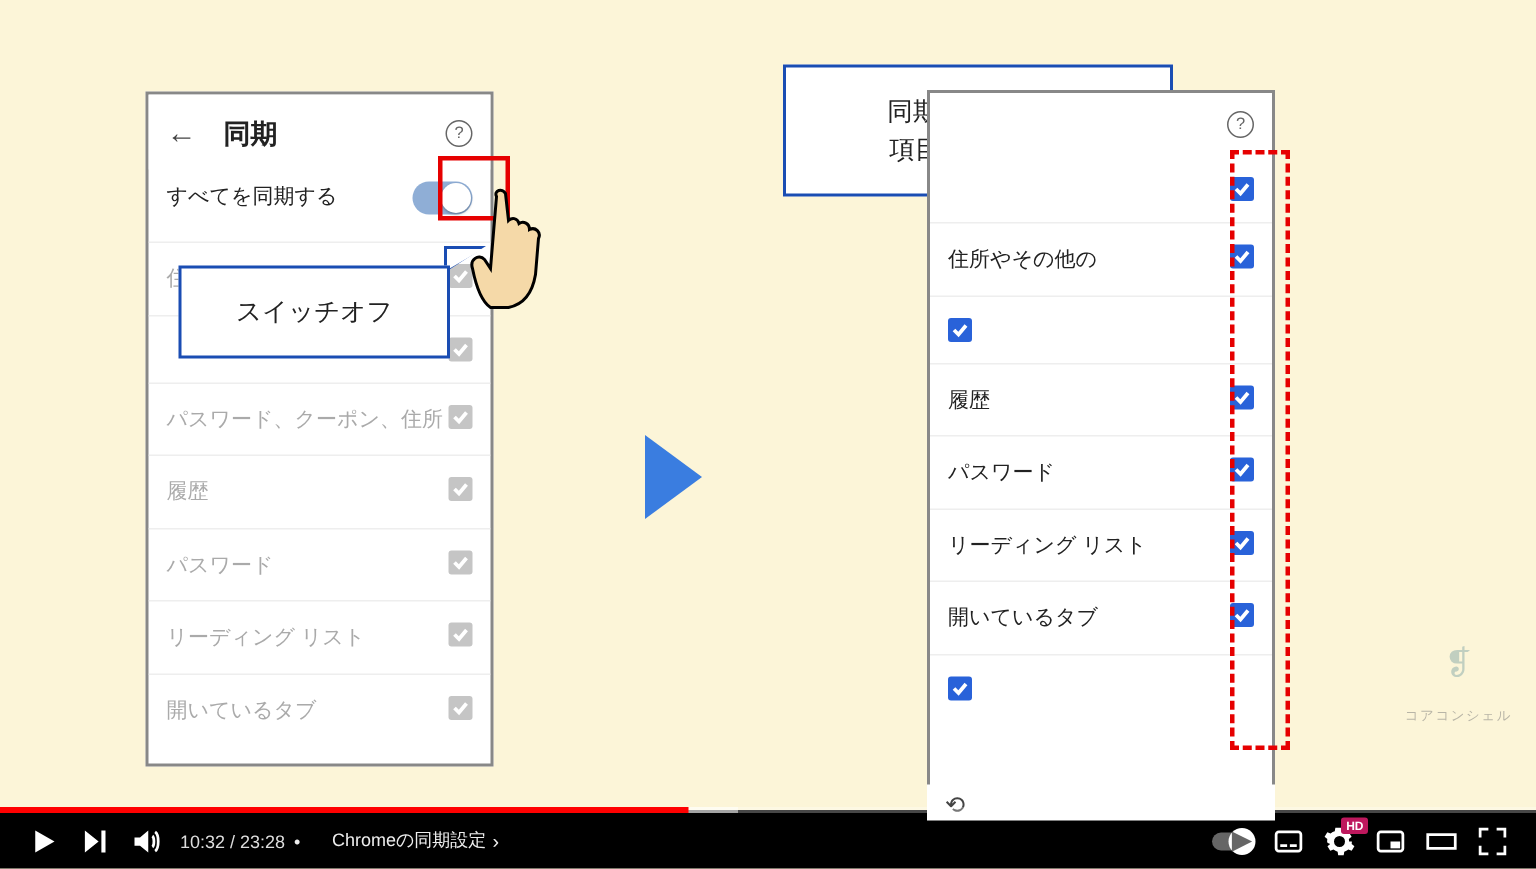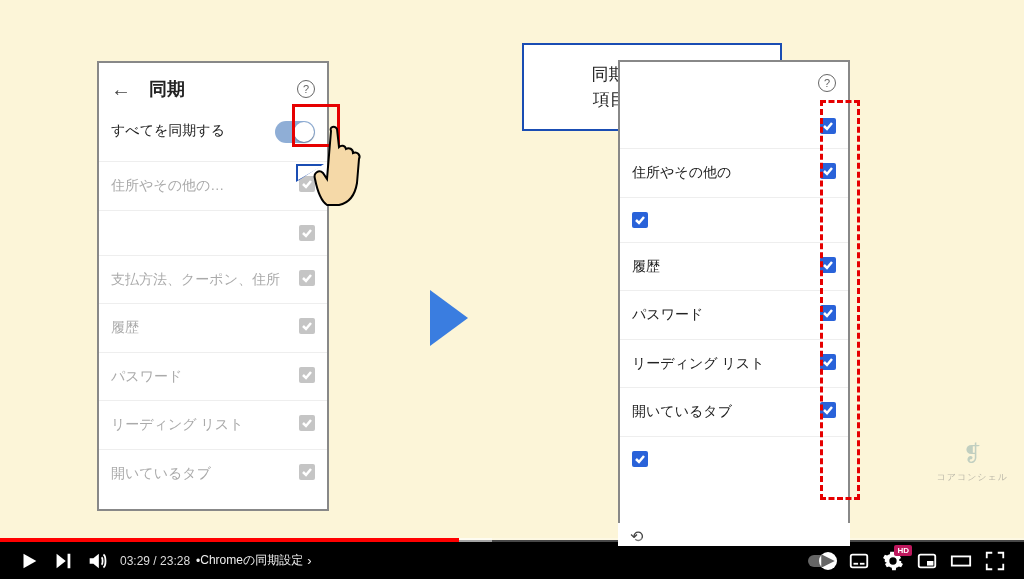"スイッチオフ" div.callout { html: none -> <div> <span>スイッチオフ</span> </div> }
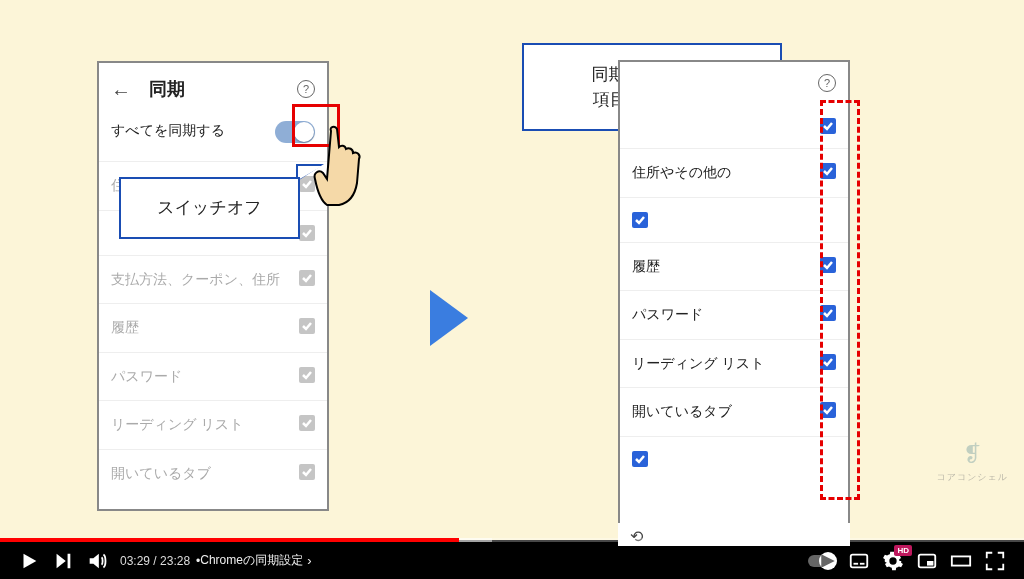"支払方法、クーポン、住所" span.row-label { text: 支払方法 -> パスワード }
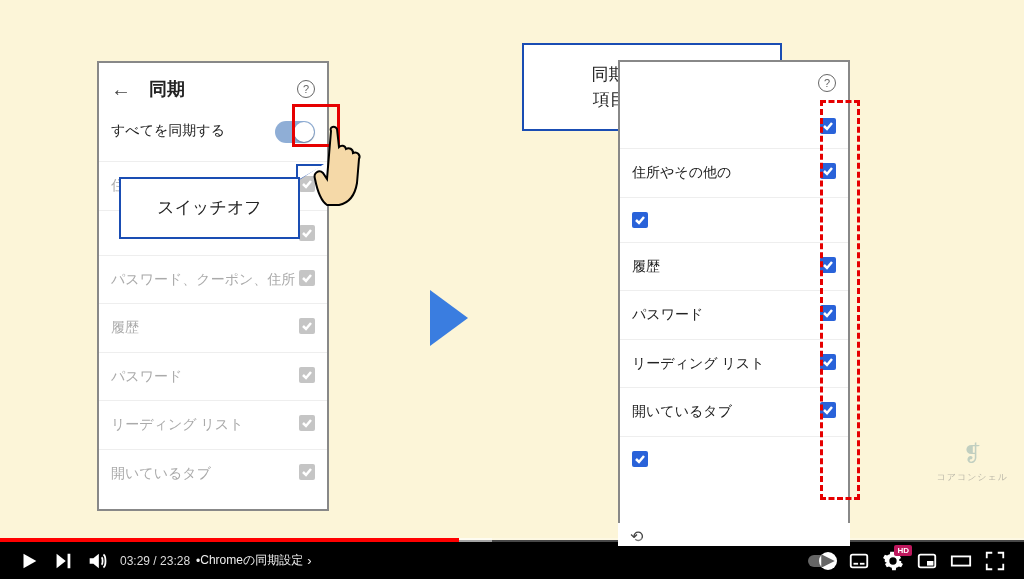"コアコンシェル" .watermark .wm-text { margin-top: 4px -> 16px }
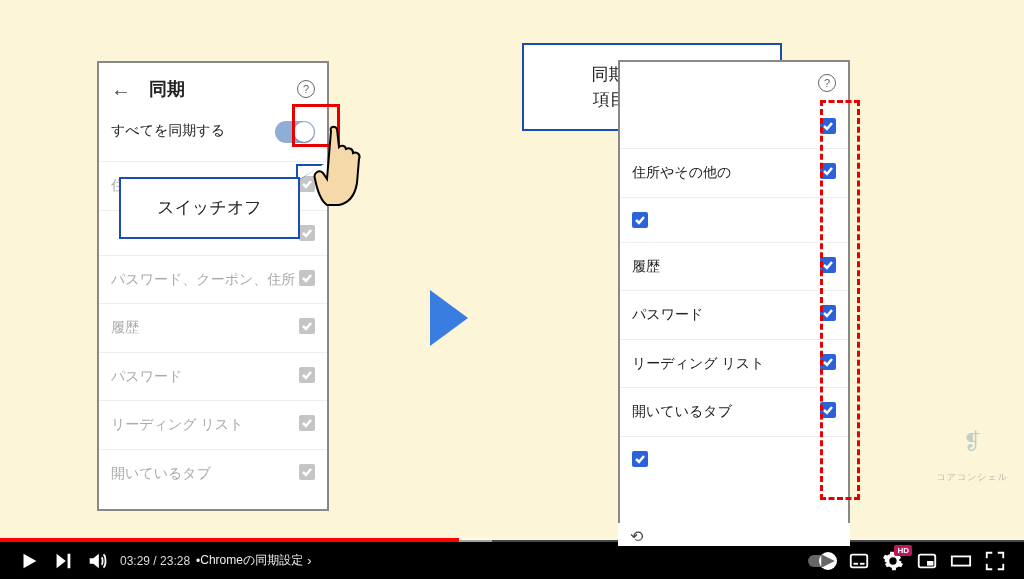"03:29" span { text: 03:29 -> 10:32 }
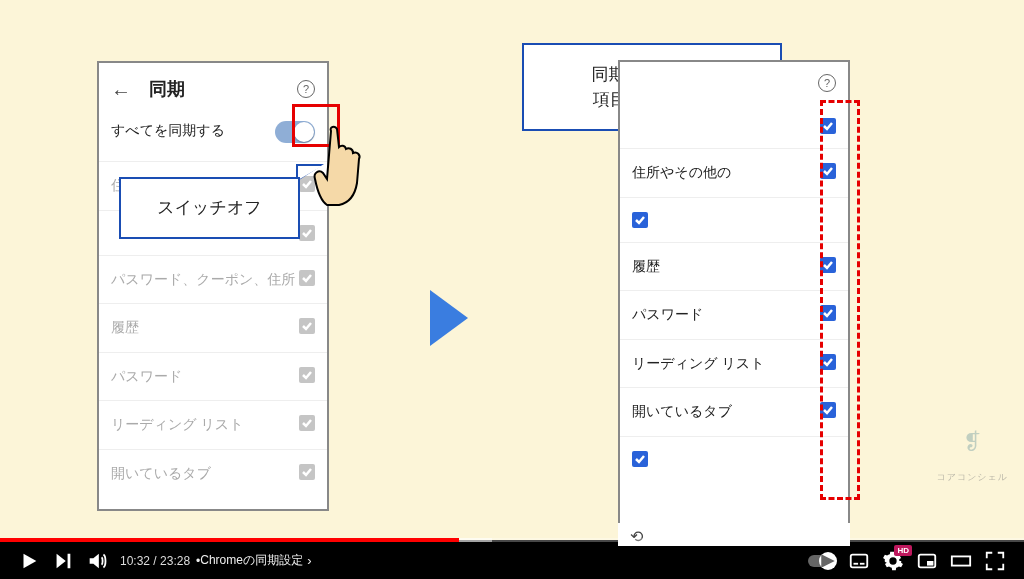"Chromeの同期設定" span { margin-left: 0 -> 21px }
